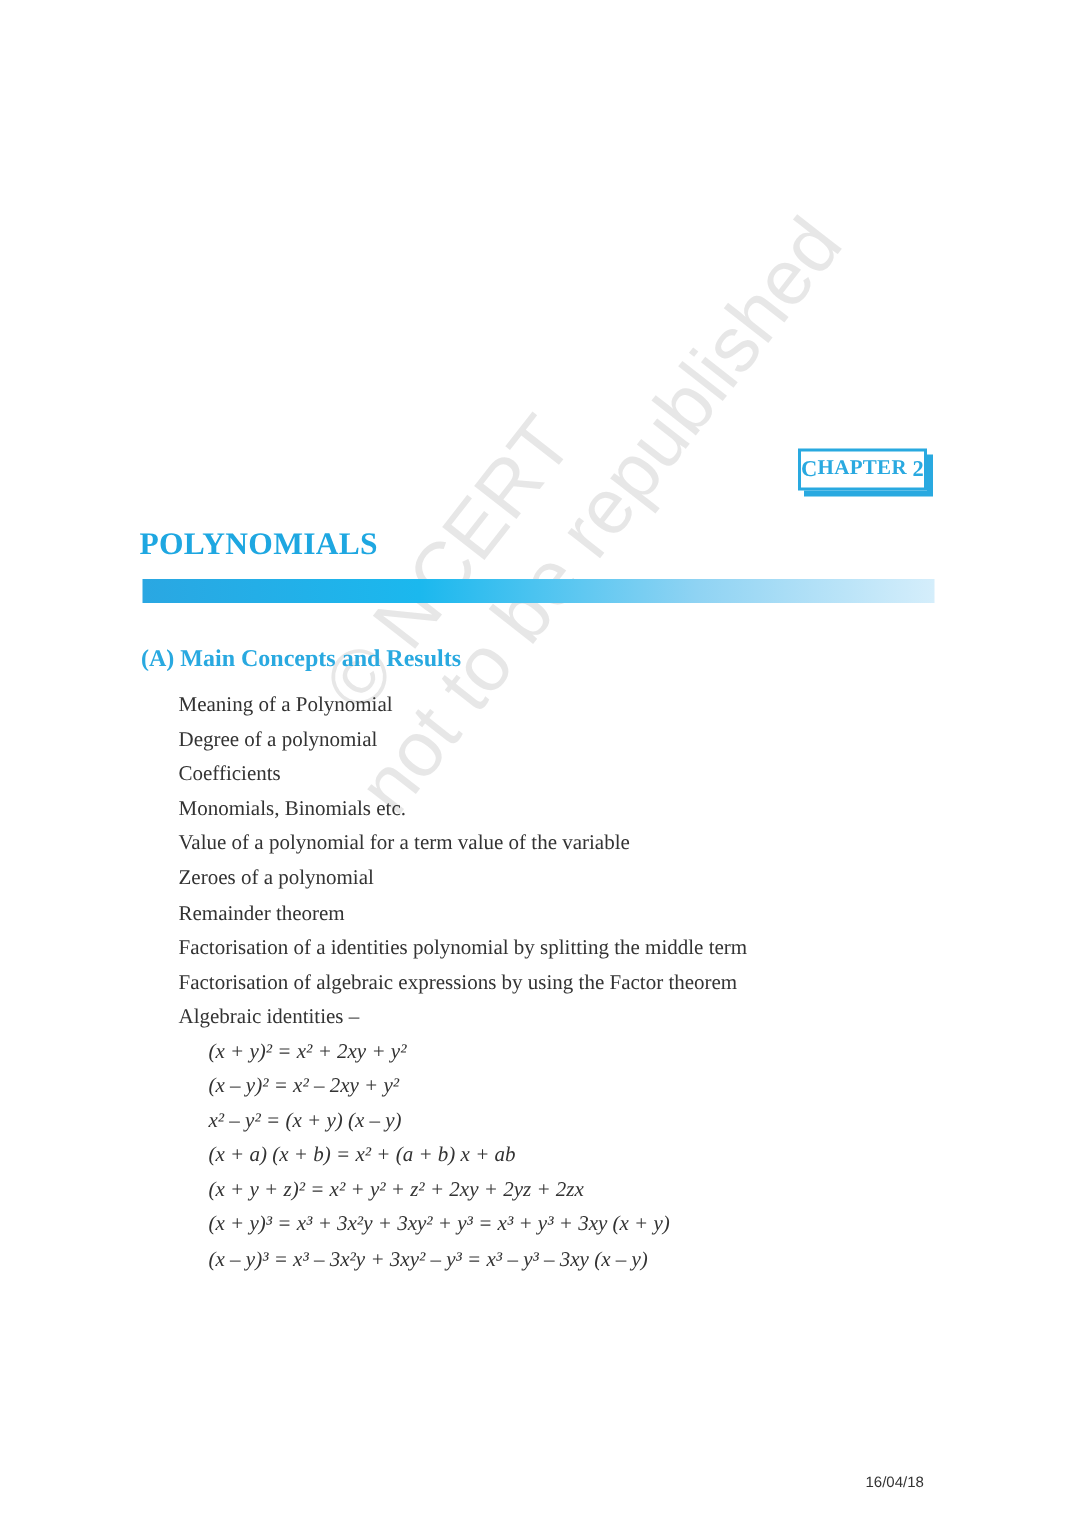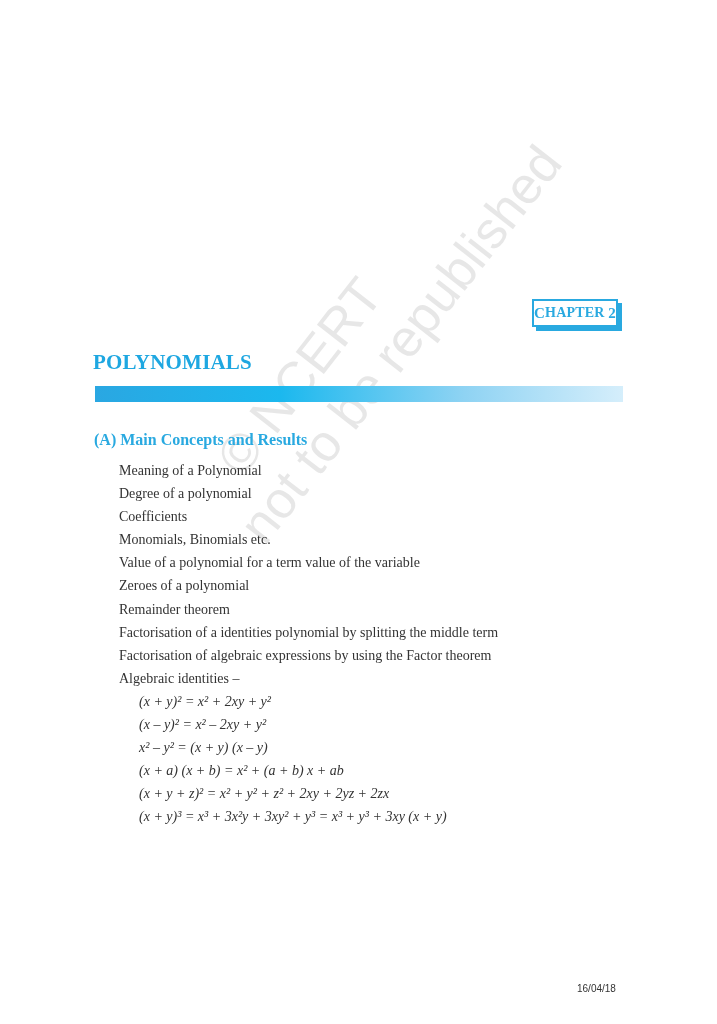"(x – y)³ = x³" li.math { html: none -> <li><i>(x – y)³ = x³ – 3x²y + 3xy² – y³ = x³ – y³ – 3xy (x – y)</i></li> }
